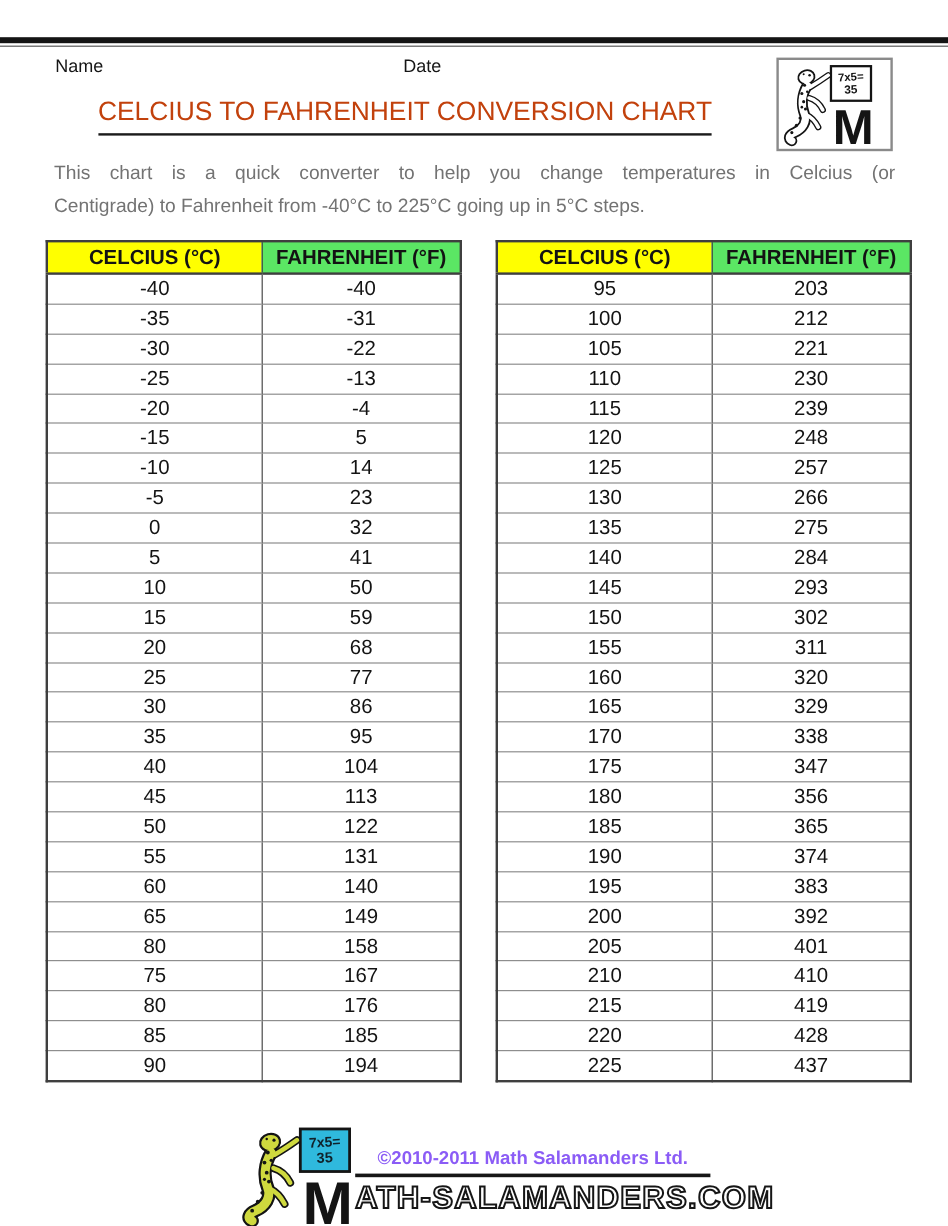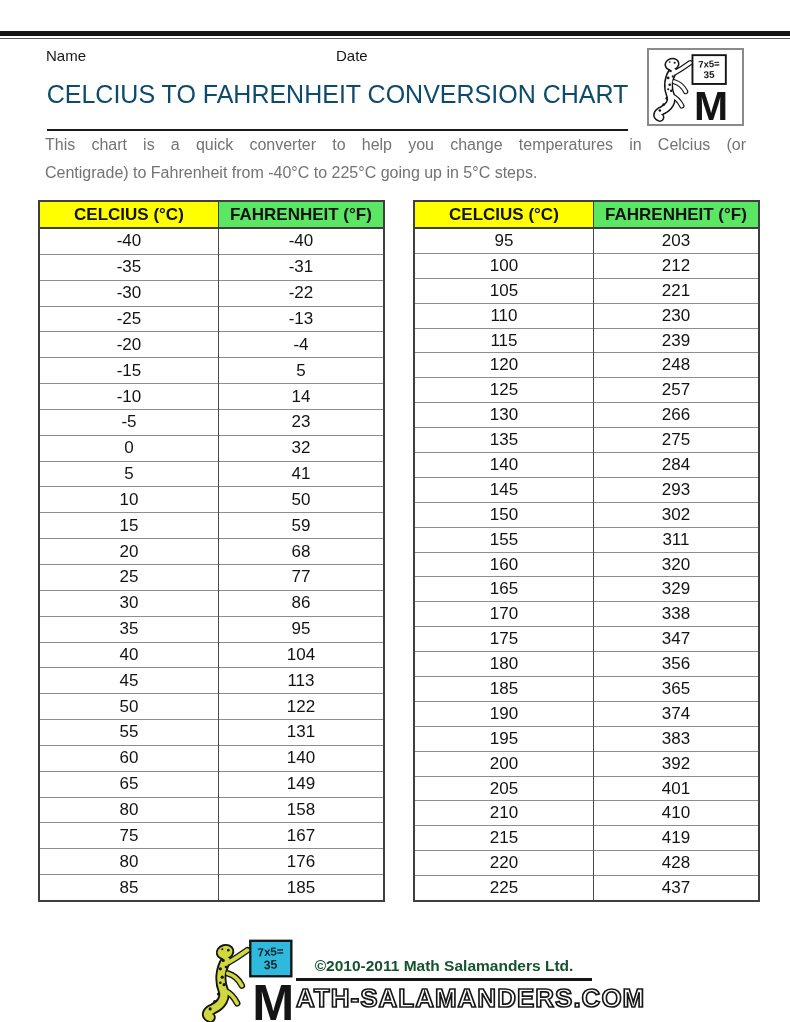"CELCIUS TO FAHRENHEIT CONVERSION CHART" .page-title { color: #0c4a6e -> #c2410c; font-size: 25px -> 22px; padding-bottom: 20px -> 5px }
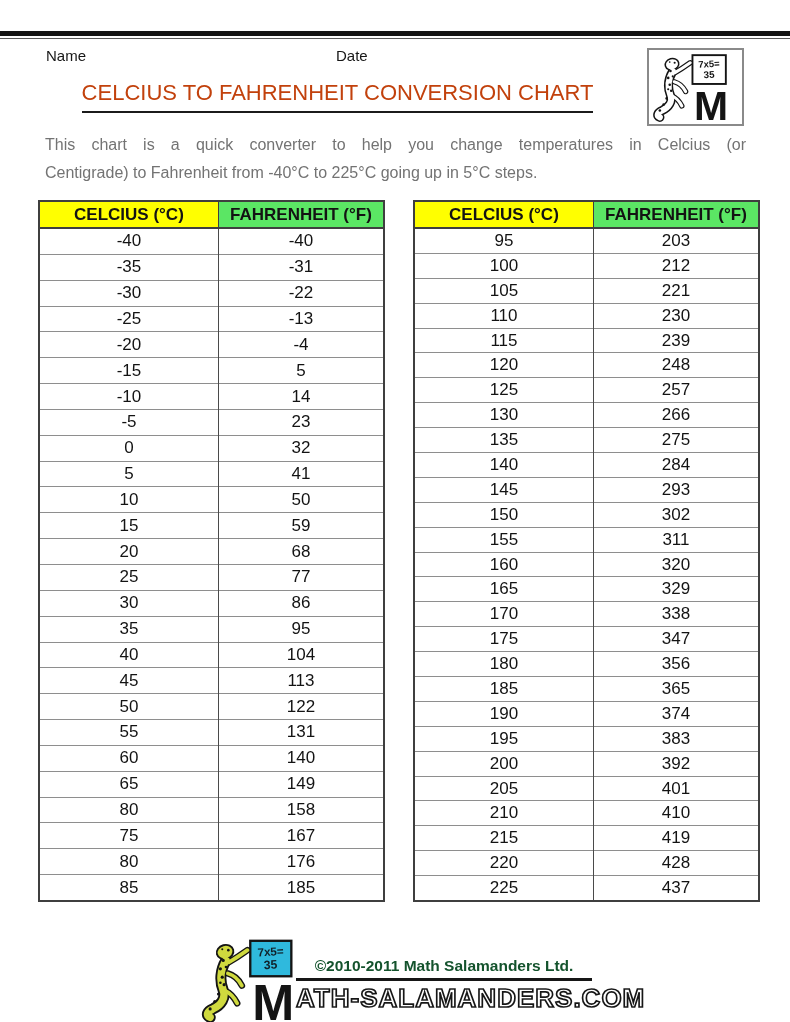"90" tr { html: none -> <tr> <td>90</td> <td>194</td> </tr> }
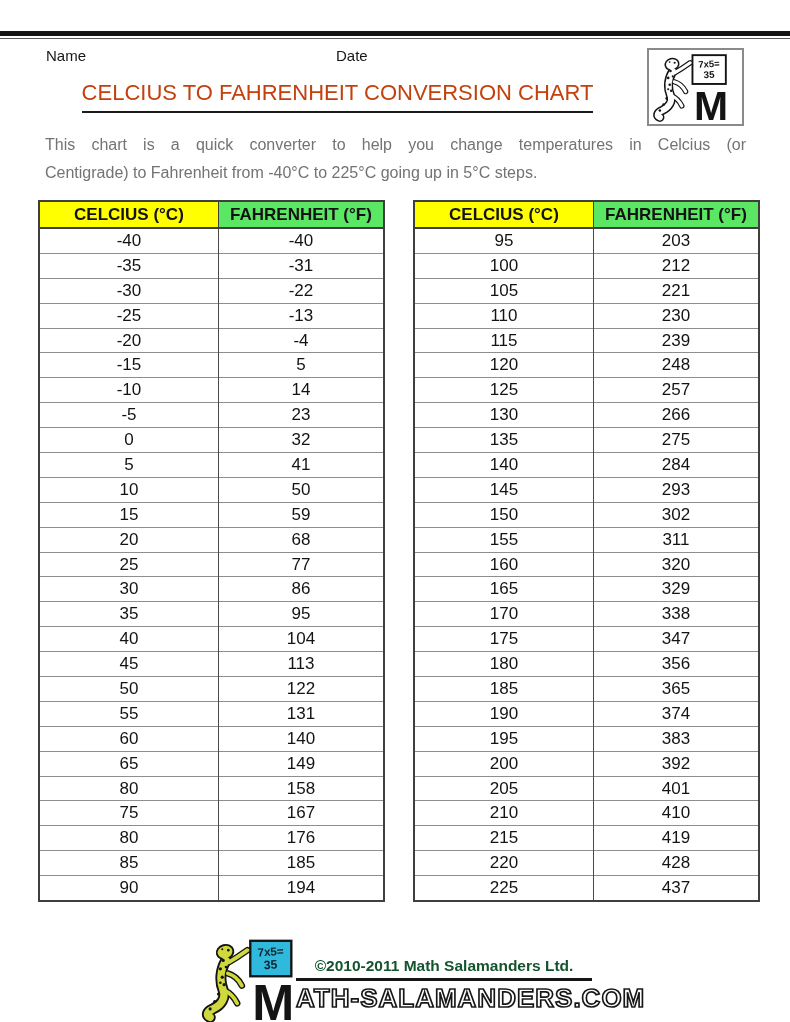"©2010-2011 Math Salamanders Ltd." .copyright { color: #14532d -> #8b5cf6 }
